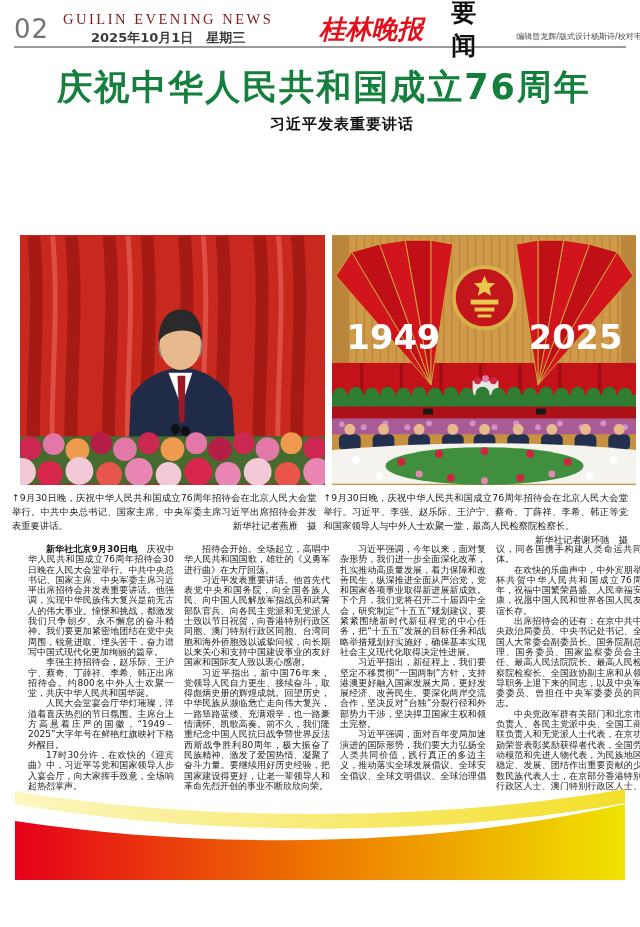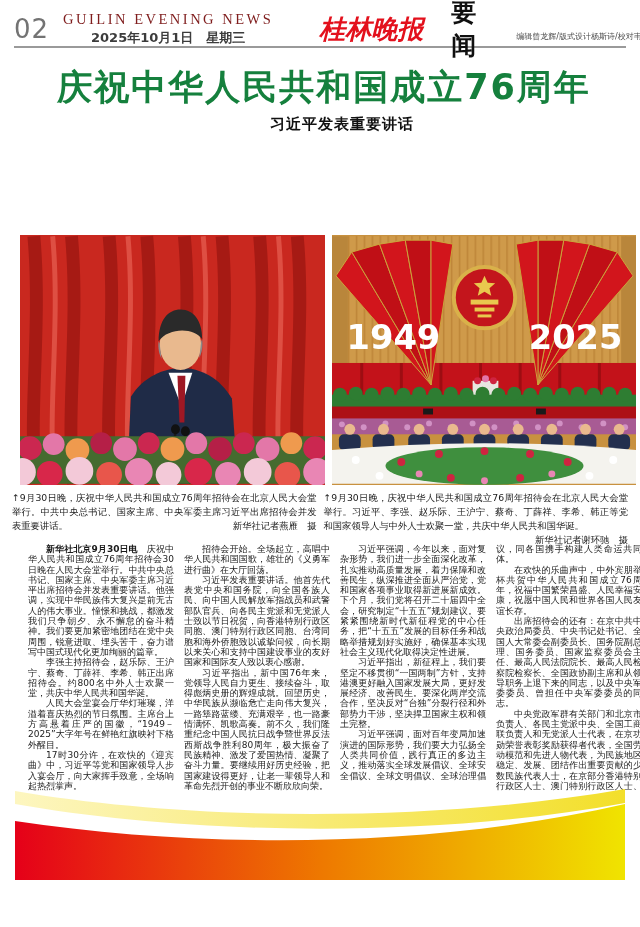"↑9月30日晚，庆祝中华人民共和国成立76周年招待会在北京人民大会堂举行。习近平" span { text: 共庆中华人民共和国华诞 -> 最高人民检察院检察长 }
